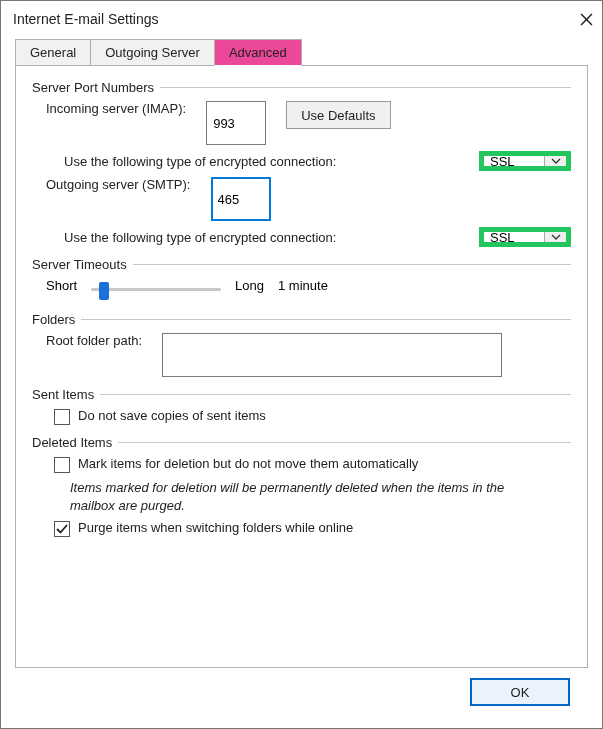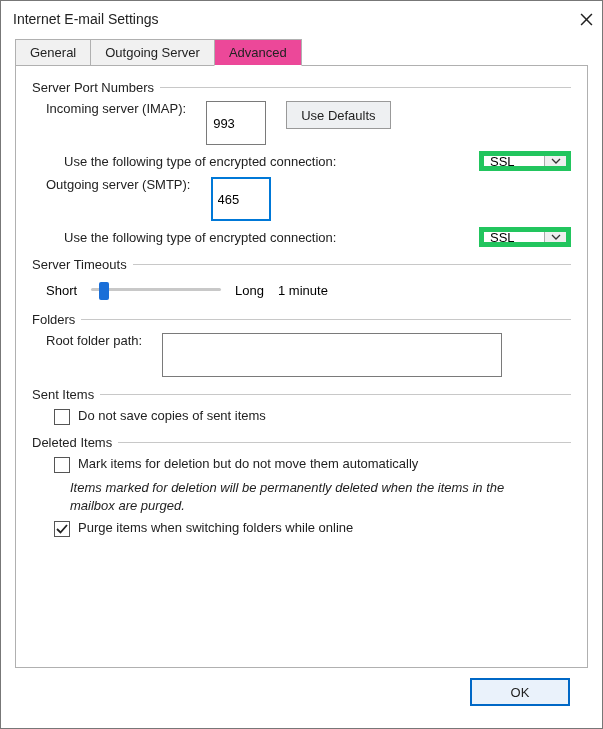"Short" .slider-wrap { align-items: center -> none }
